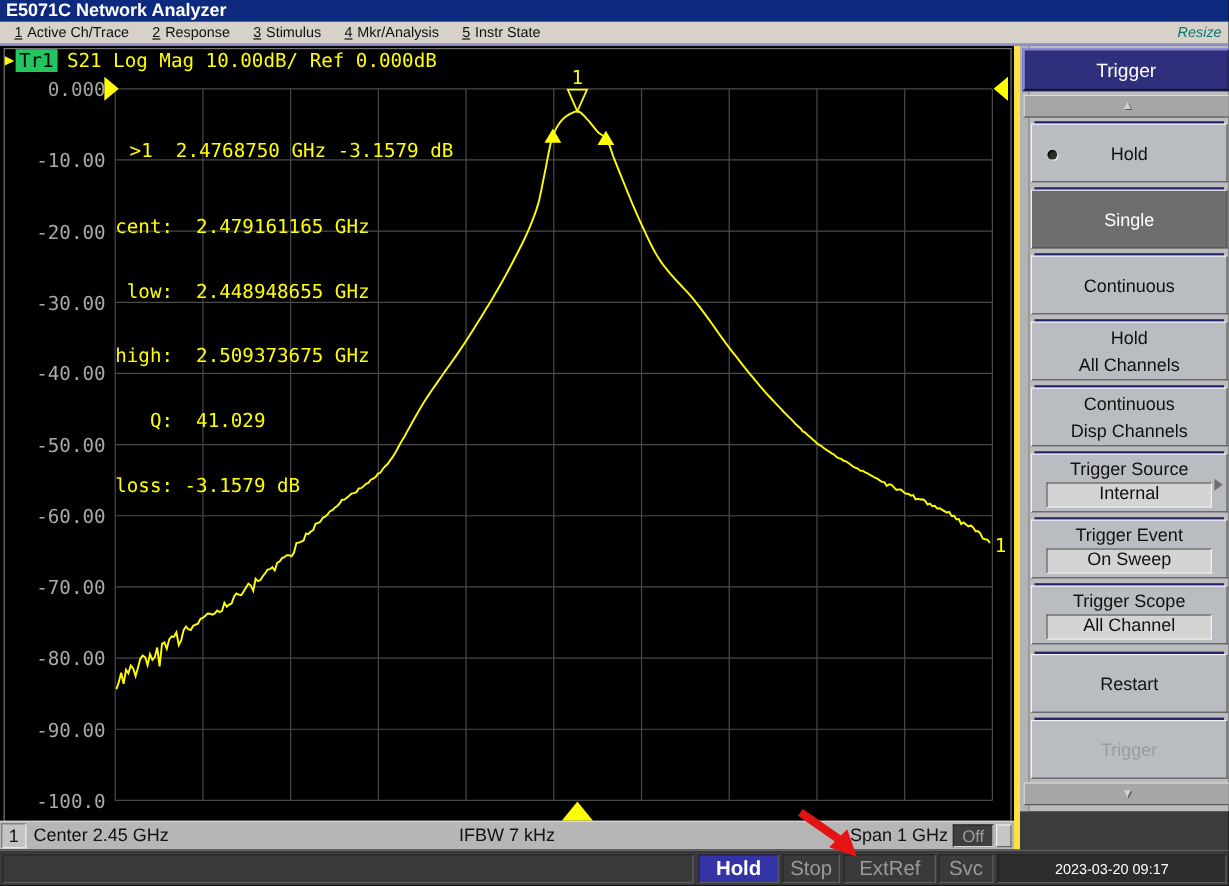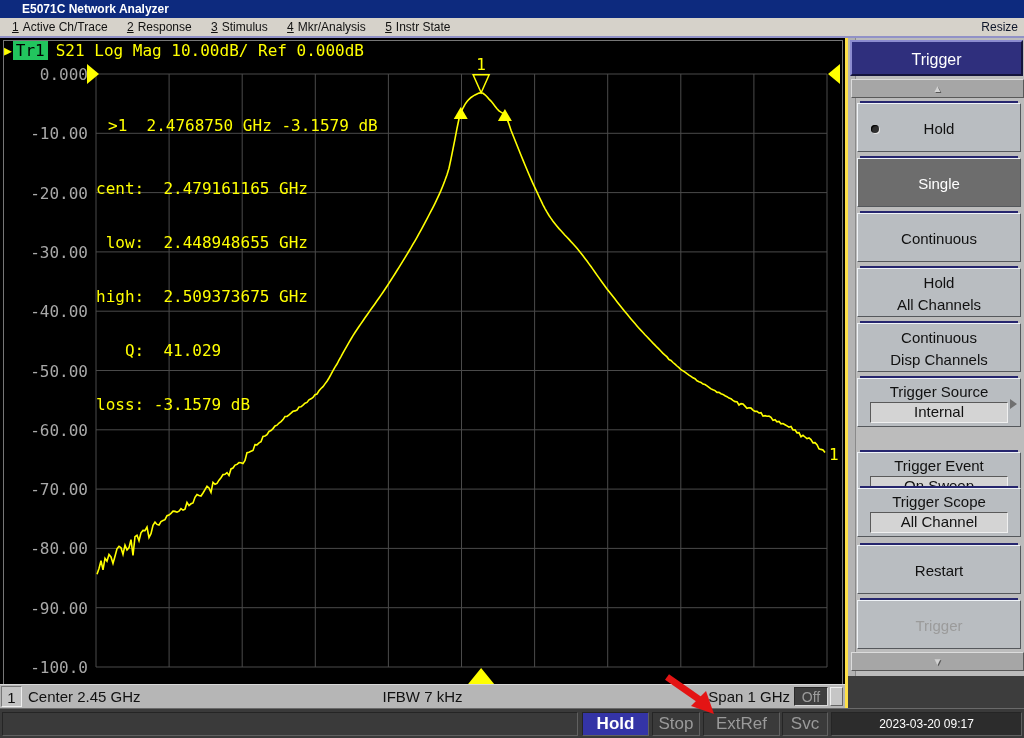"E5071C Network Analyzer" .titlebar { font-size: 12px -> 15px; padding-left: 22px -> 5px }
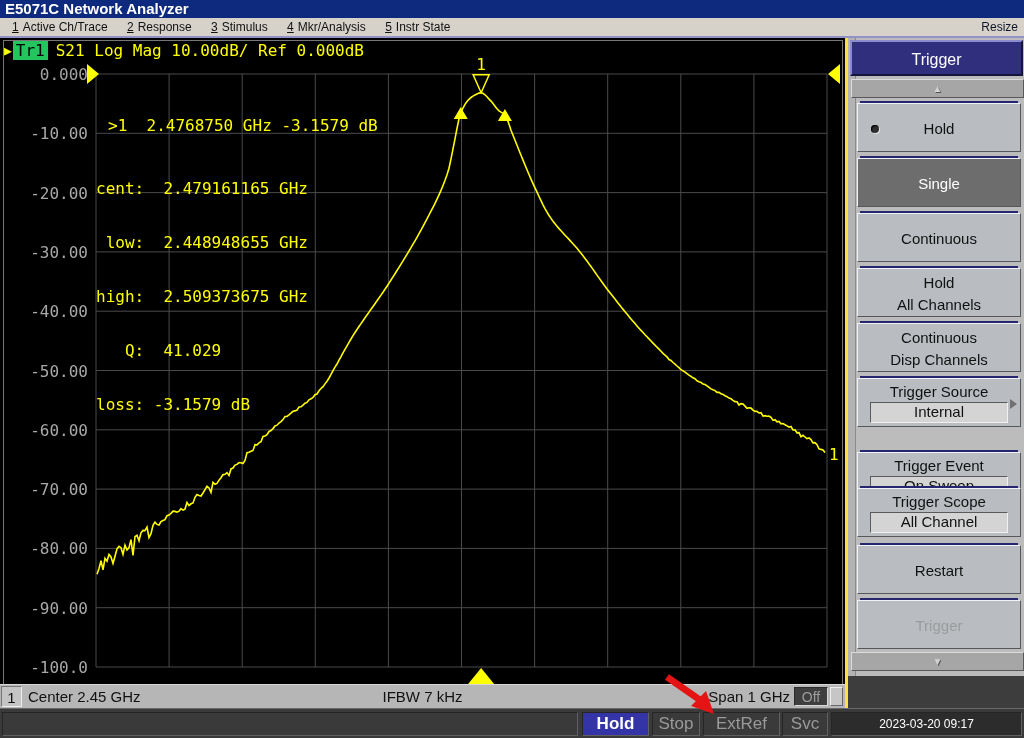"Resize" .resize { color: #0f172a -> #0f766e; font-style: none -> italic }
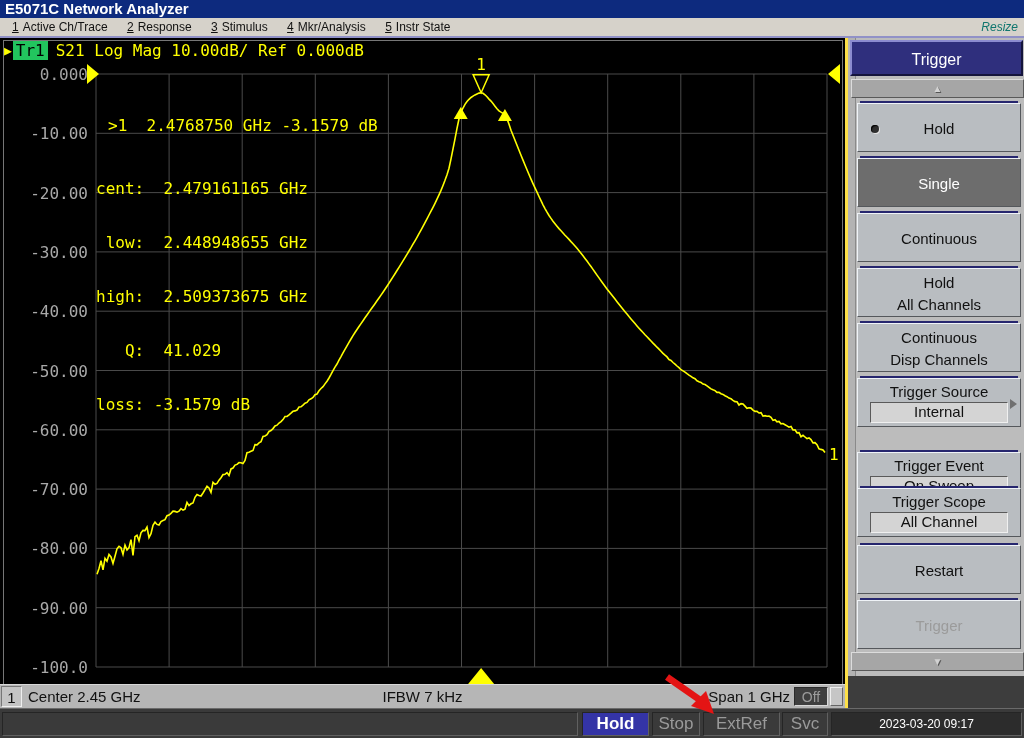"Trigger" .sidebar { border-left: 3px solid #fde047 -> 5px solid #fde047 }
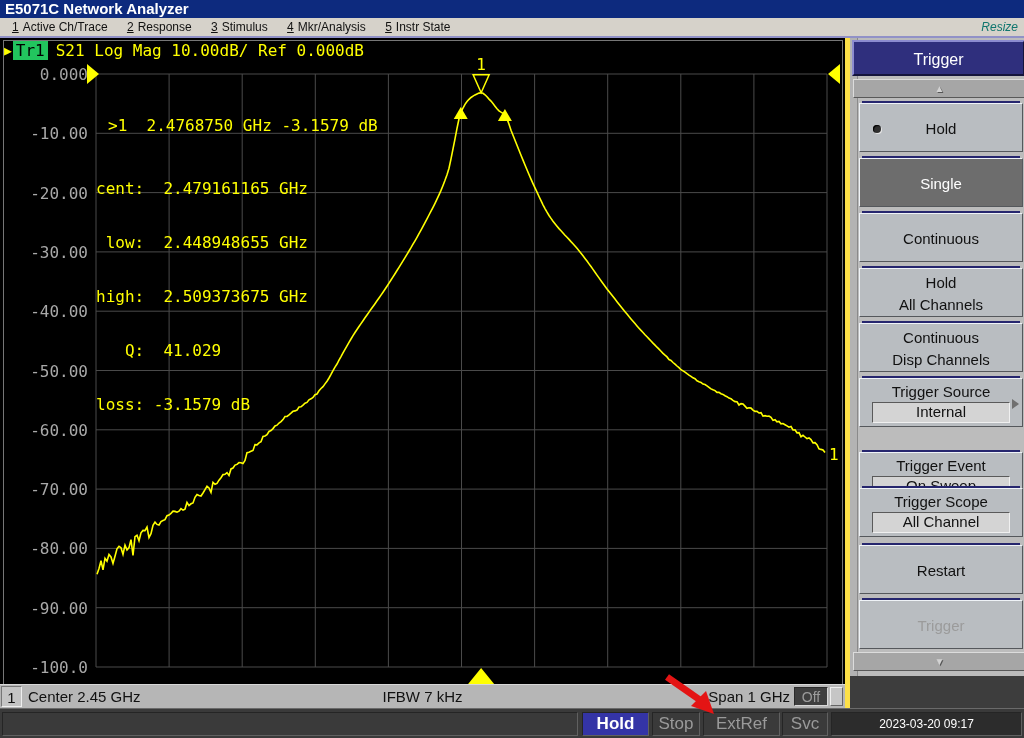"Trigger Event" div.sbtn { top: 414px -> 395px }
